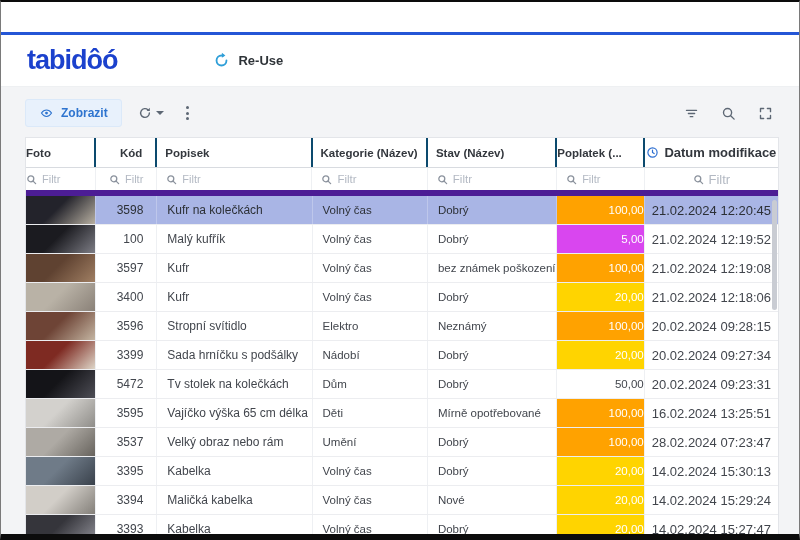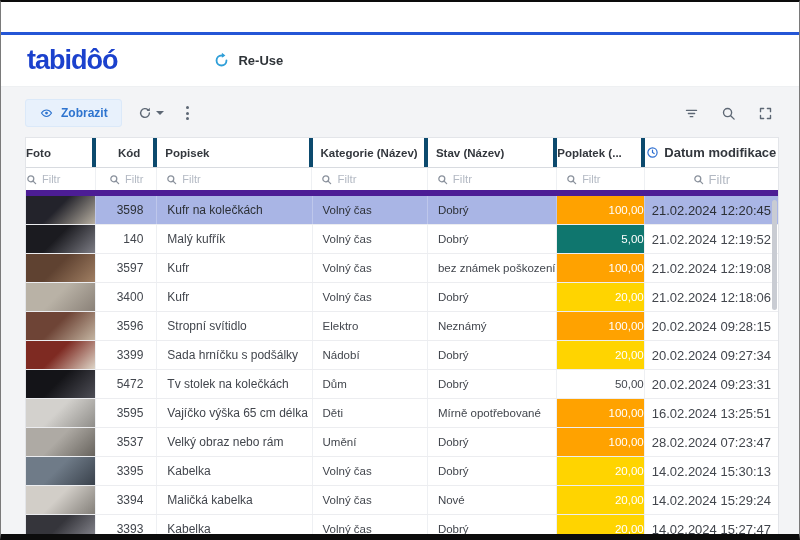"Foto" .hcell { border-right: 4px solid #0c4a6e -> 2px solid #0c4a6e }
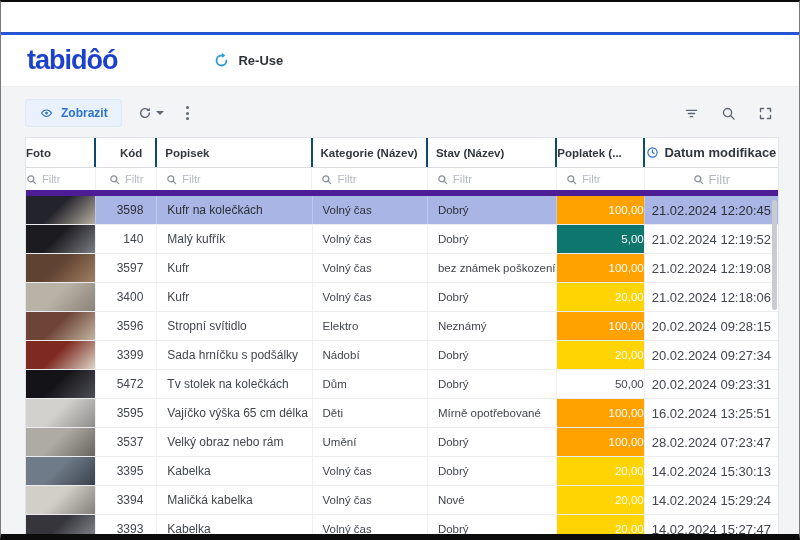"140" div.cell { text: 140 -> 100 }
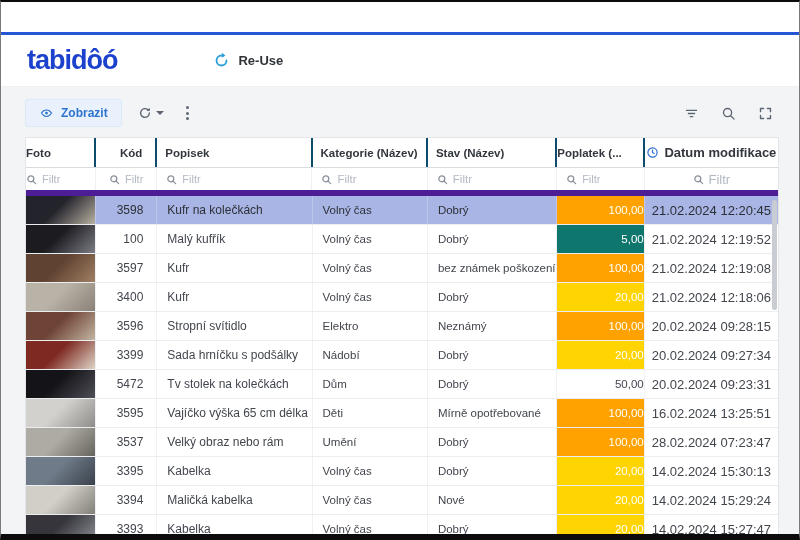"5,00" div.badge { background: #0f766e -> #d946ef }
